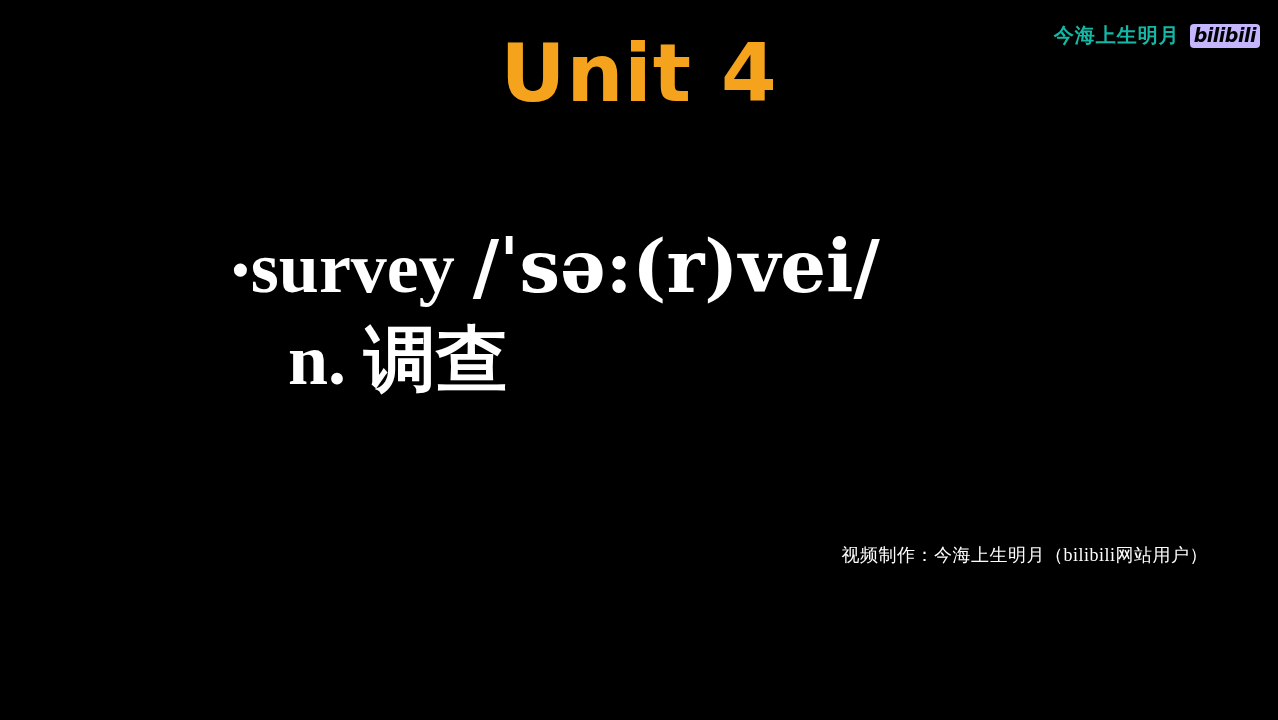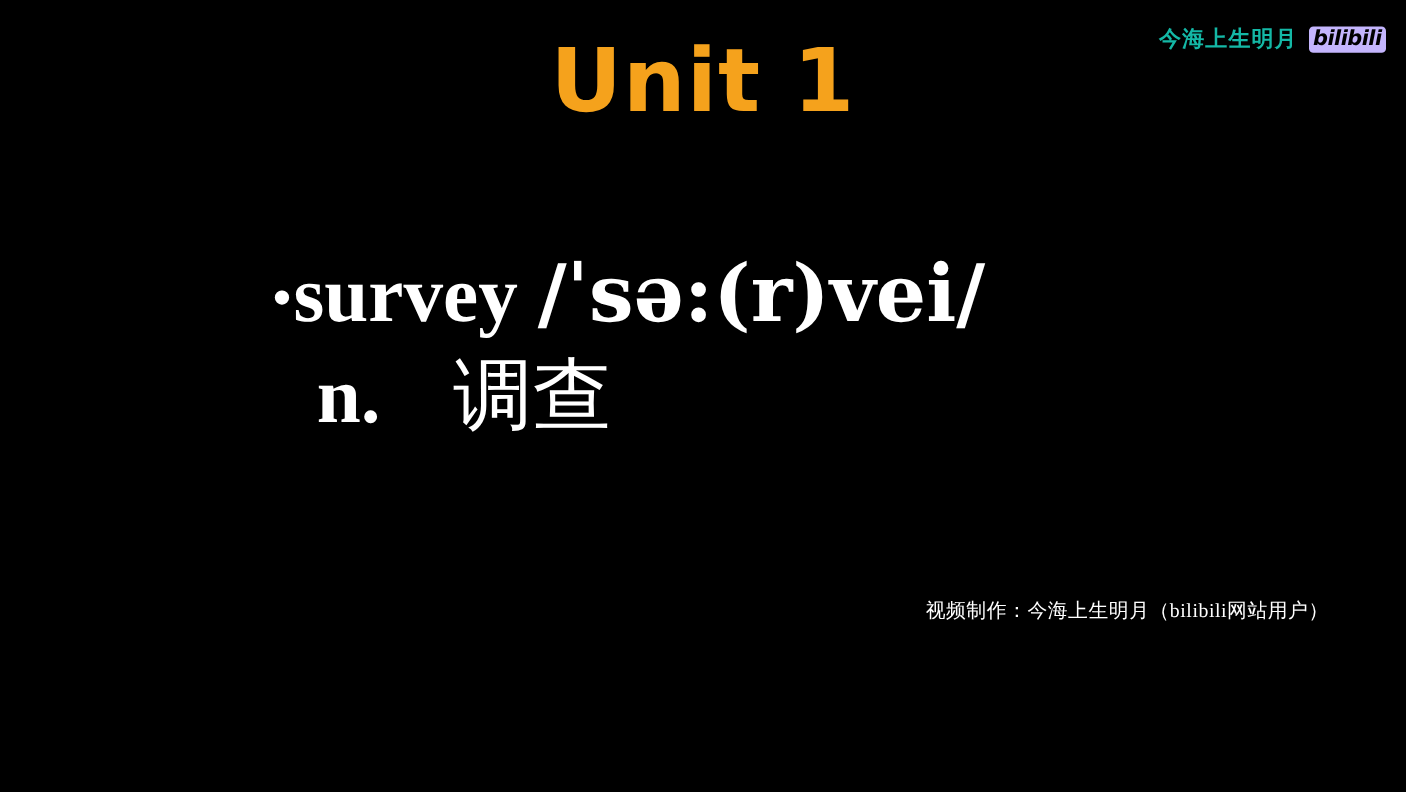"Unit 1" div.title { text: 1 -> 4 }
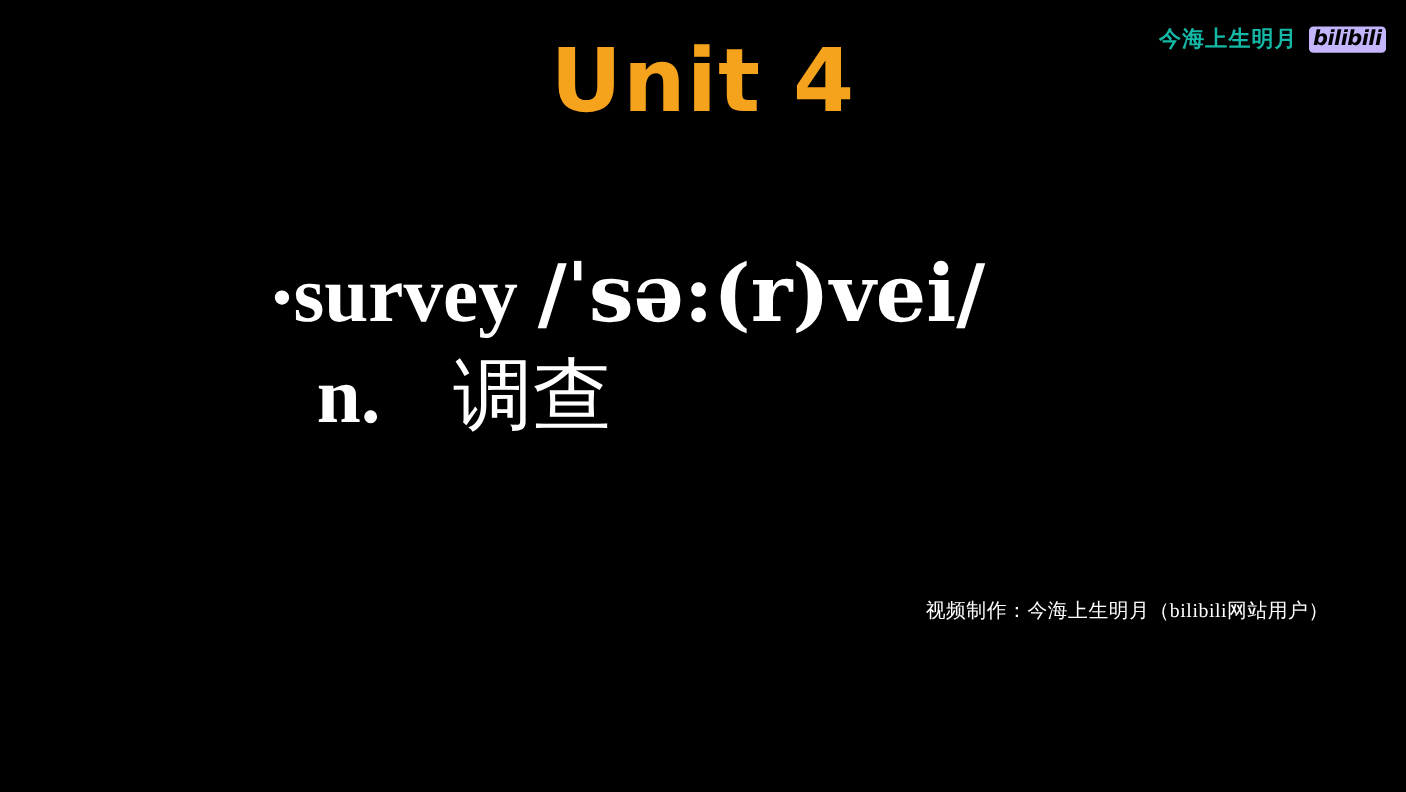"•survey /ˈsə:(r)vei/" .bullet-line { margin-left: 16px -> none }
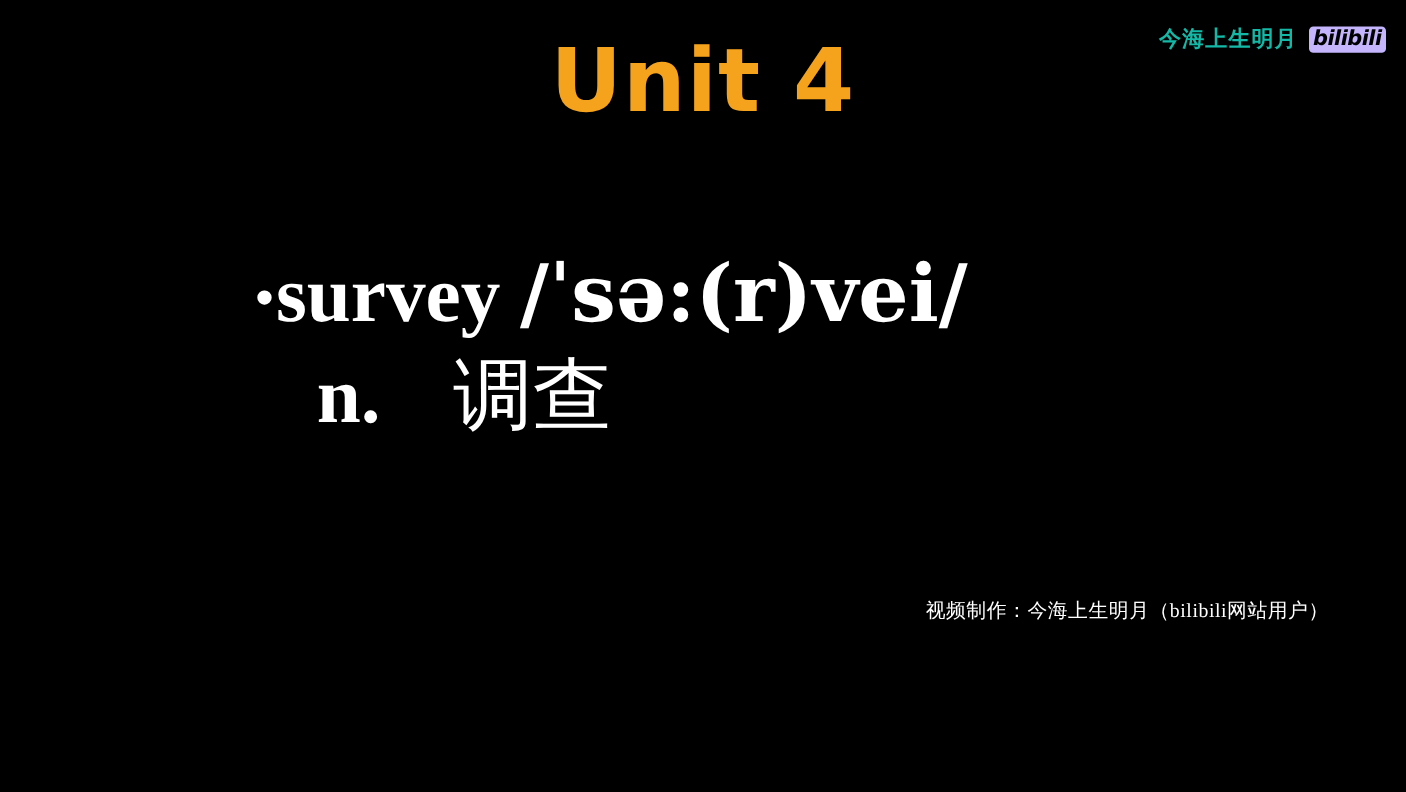"调查" .cn { font-weight: normal -> bold; margin-left: 48px -> none }
